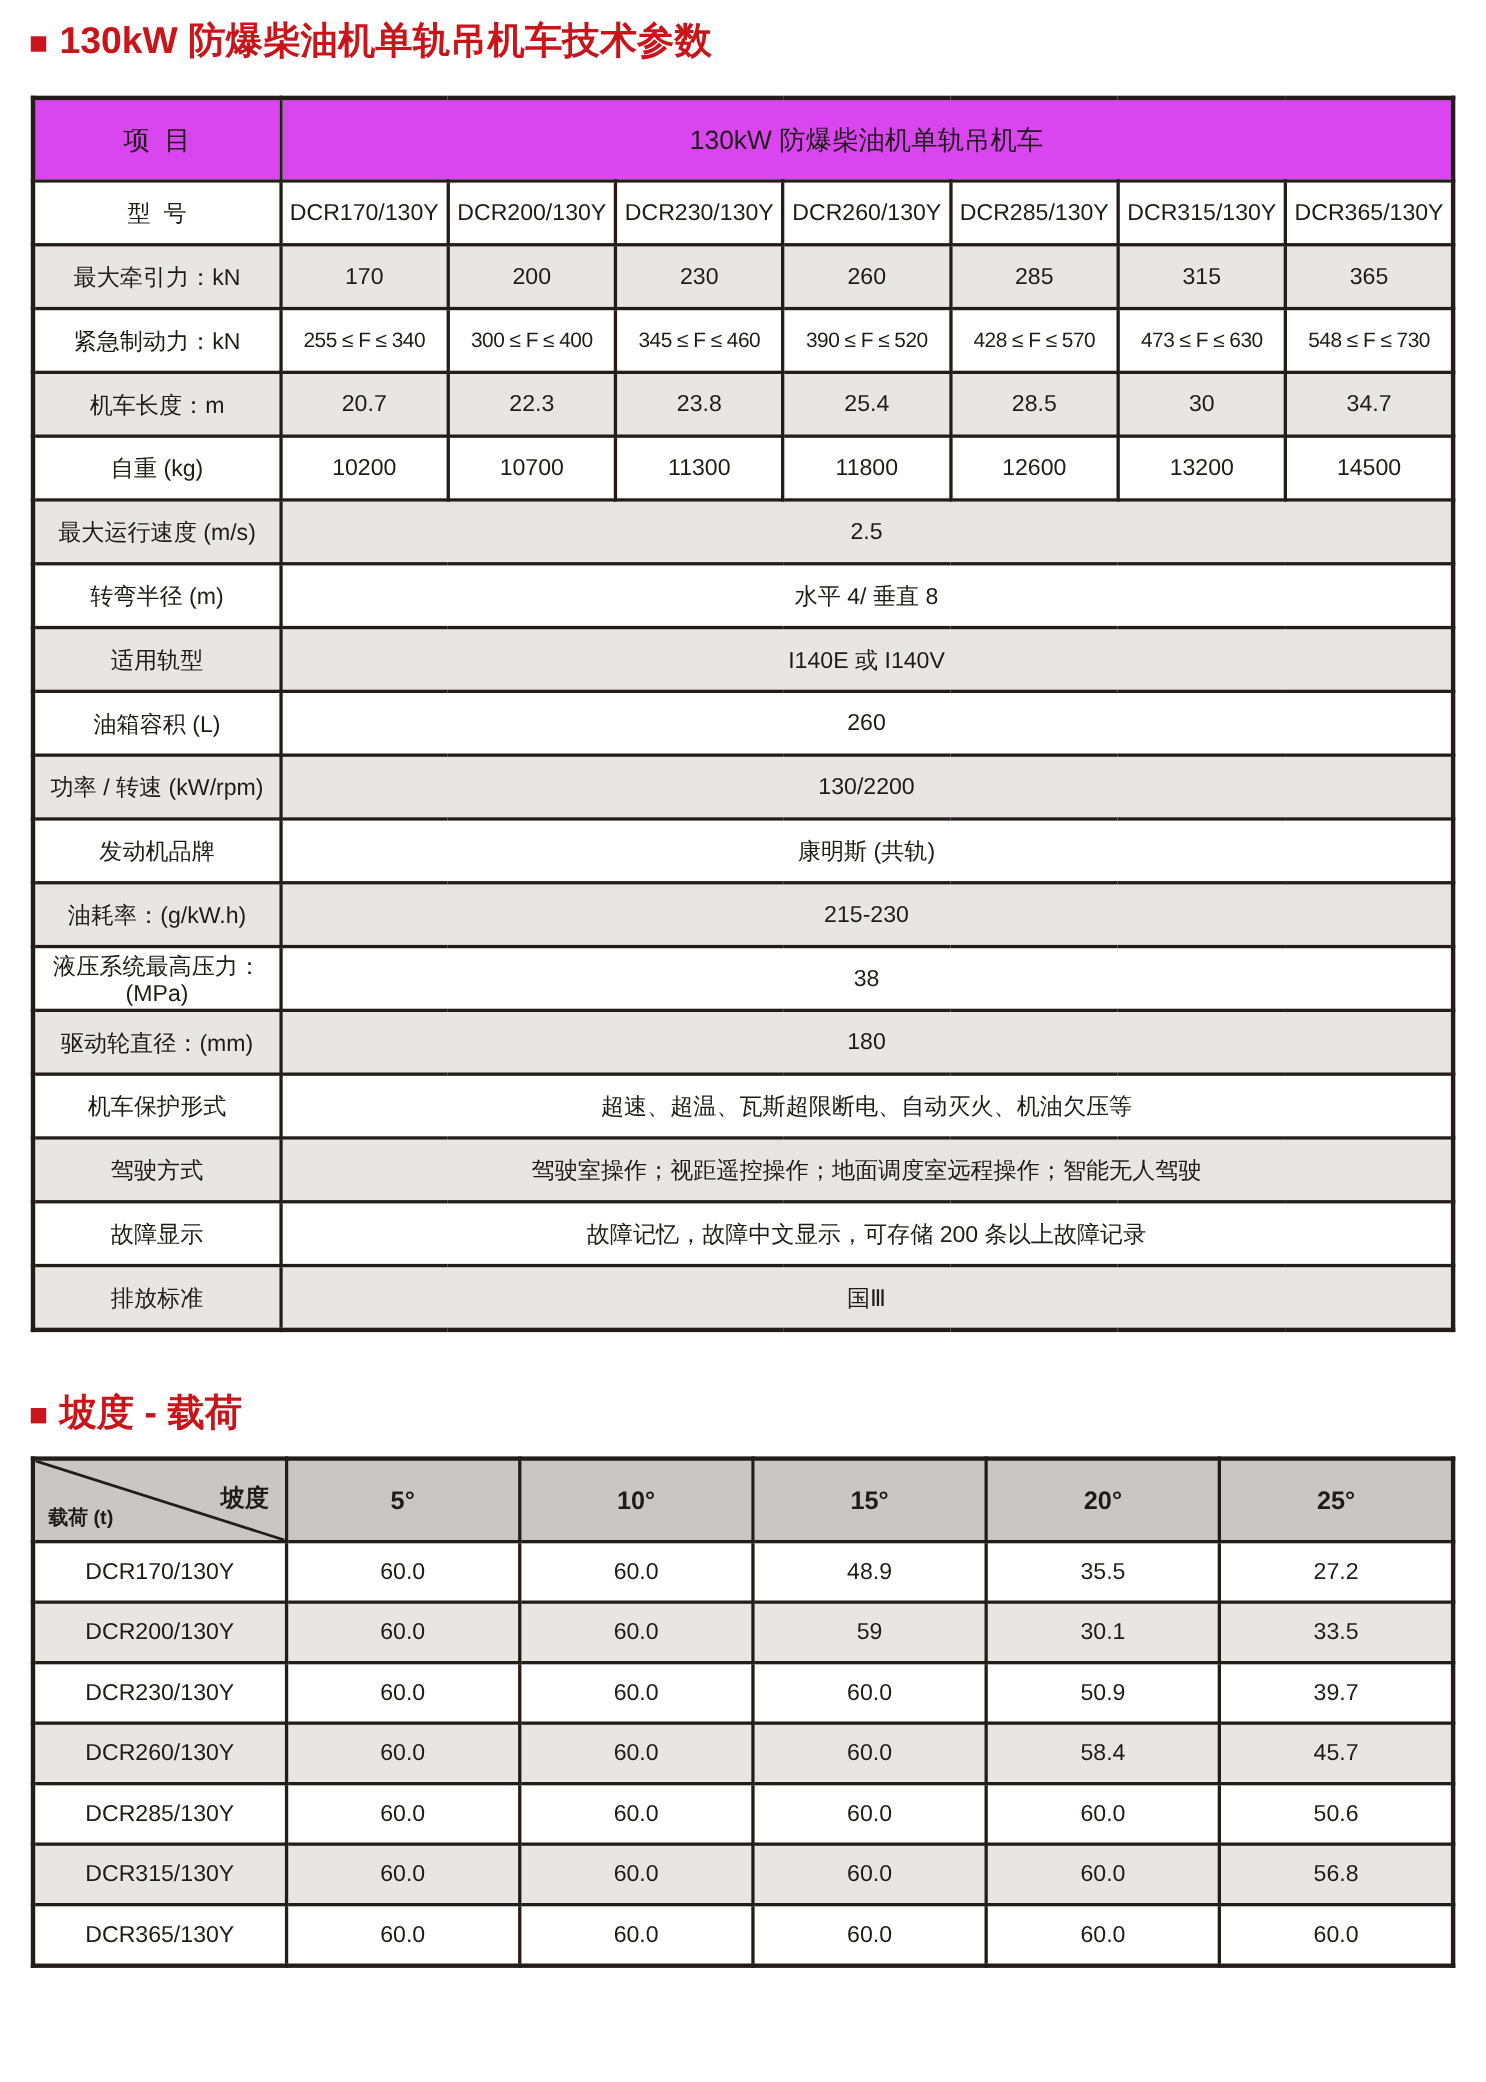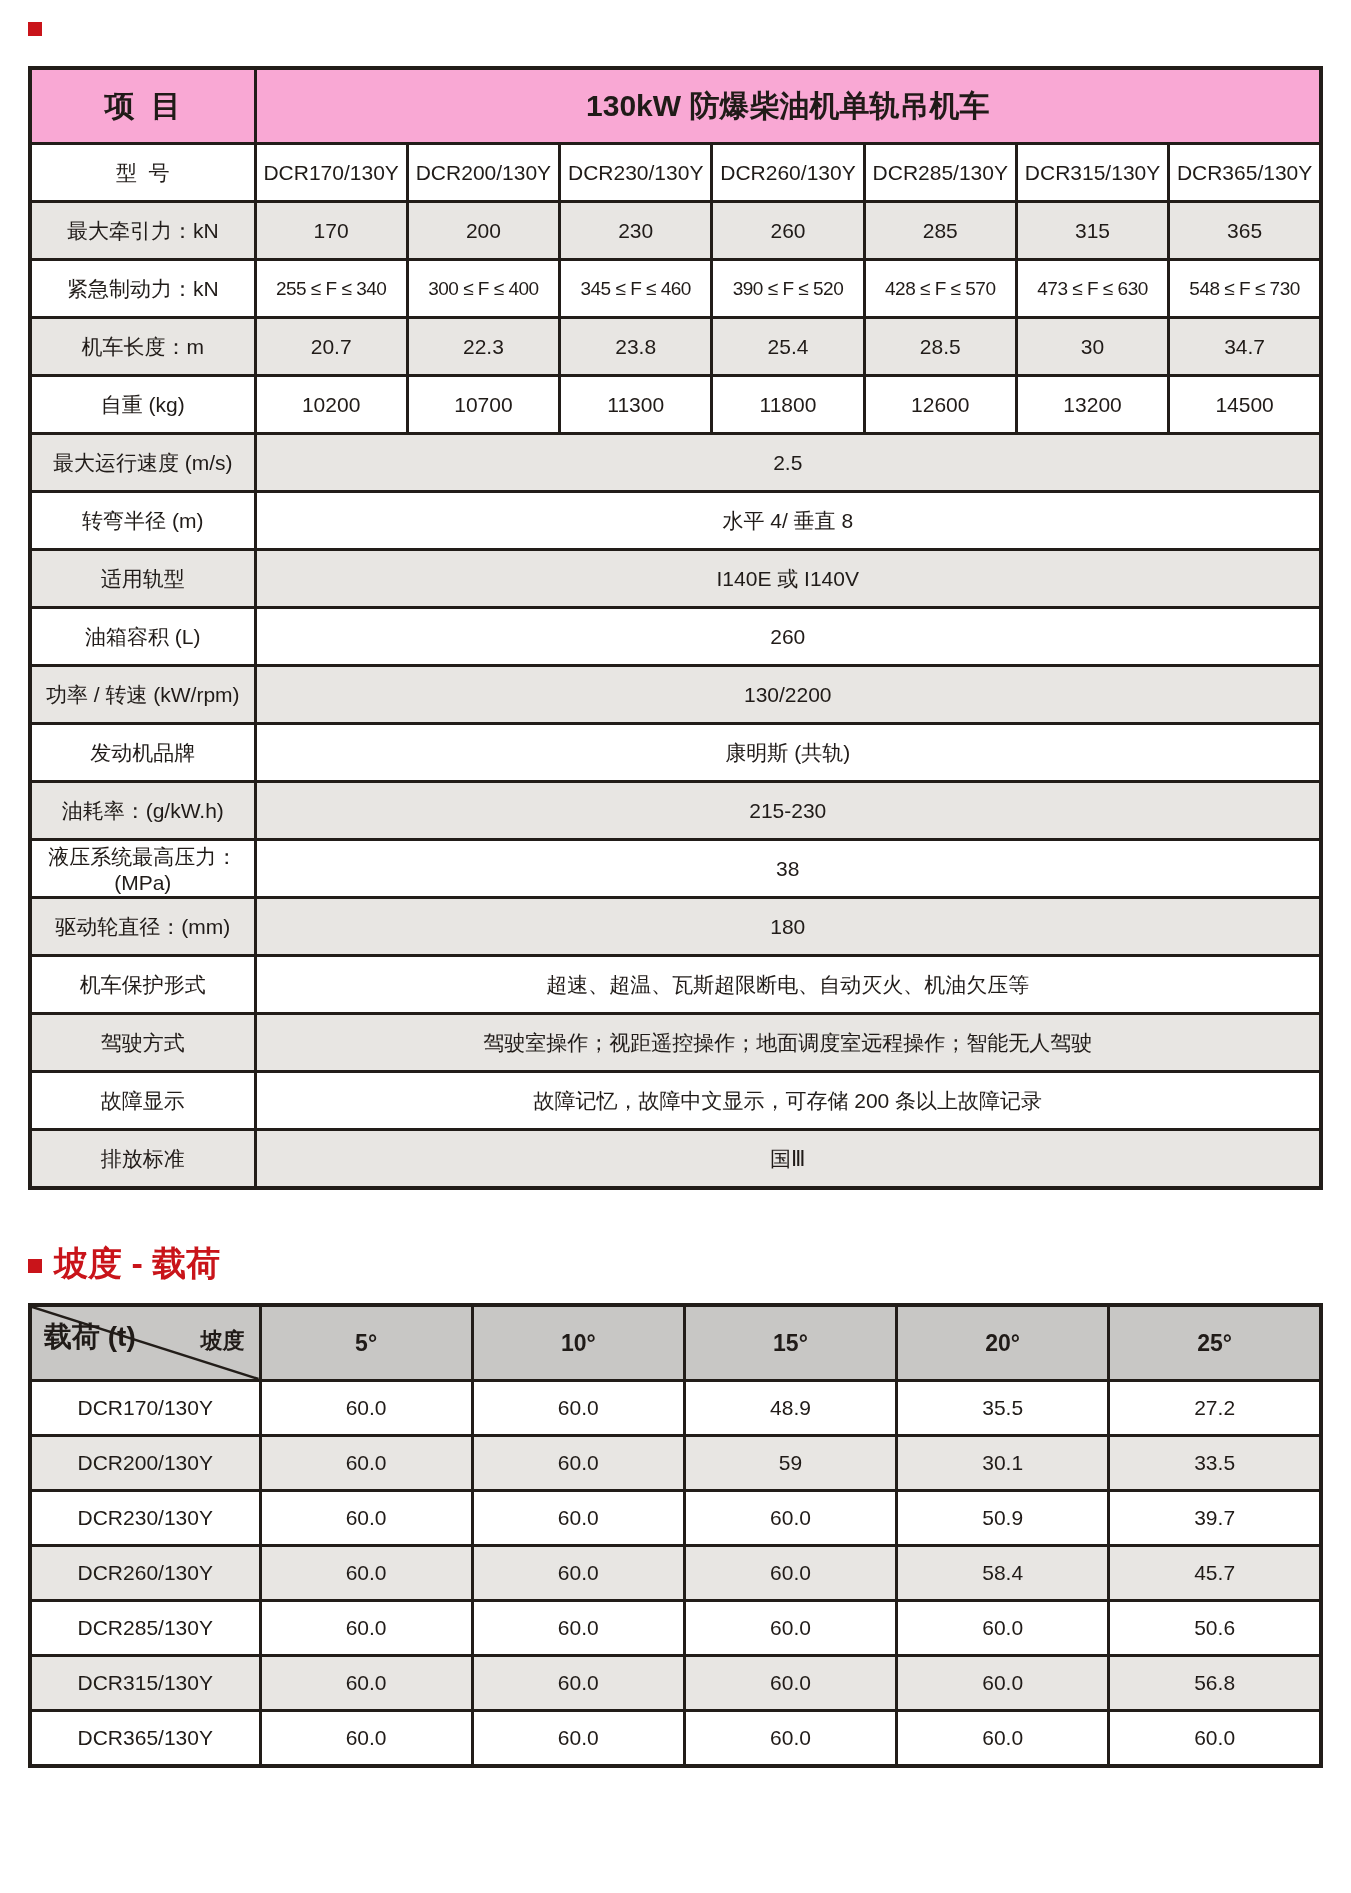"130kW 防爆柴油机单轨吊机车技术参数" span { html: none -> <span>130kW 防爆柴油机单轨吊机车技术参数</span> }
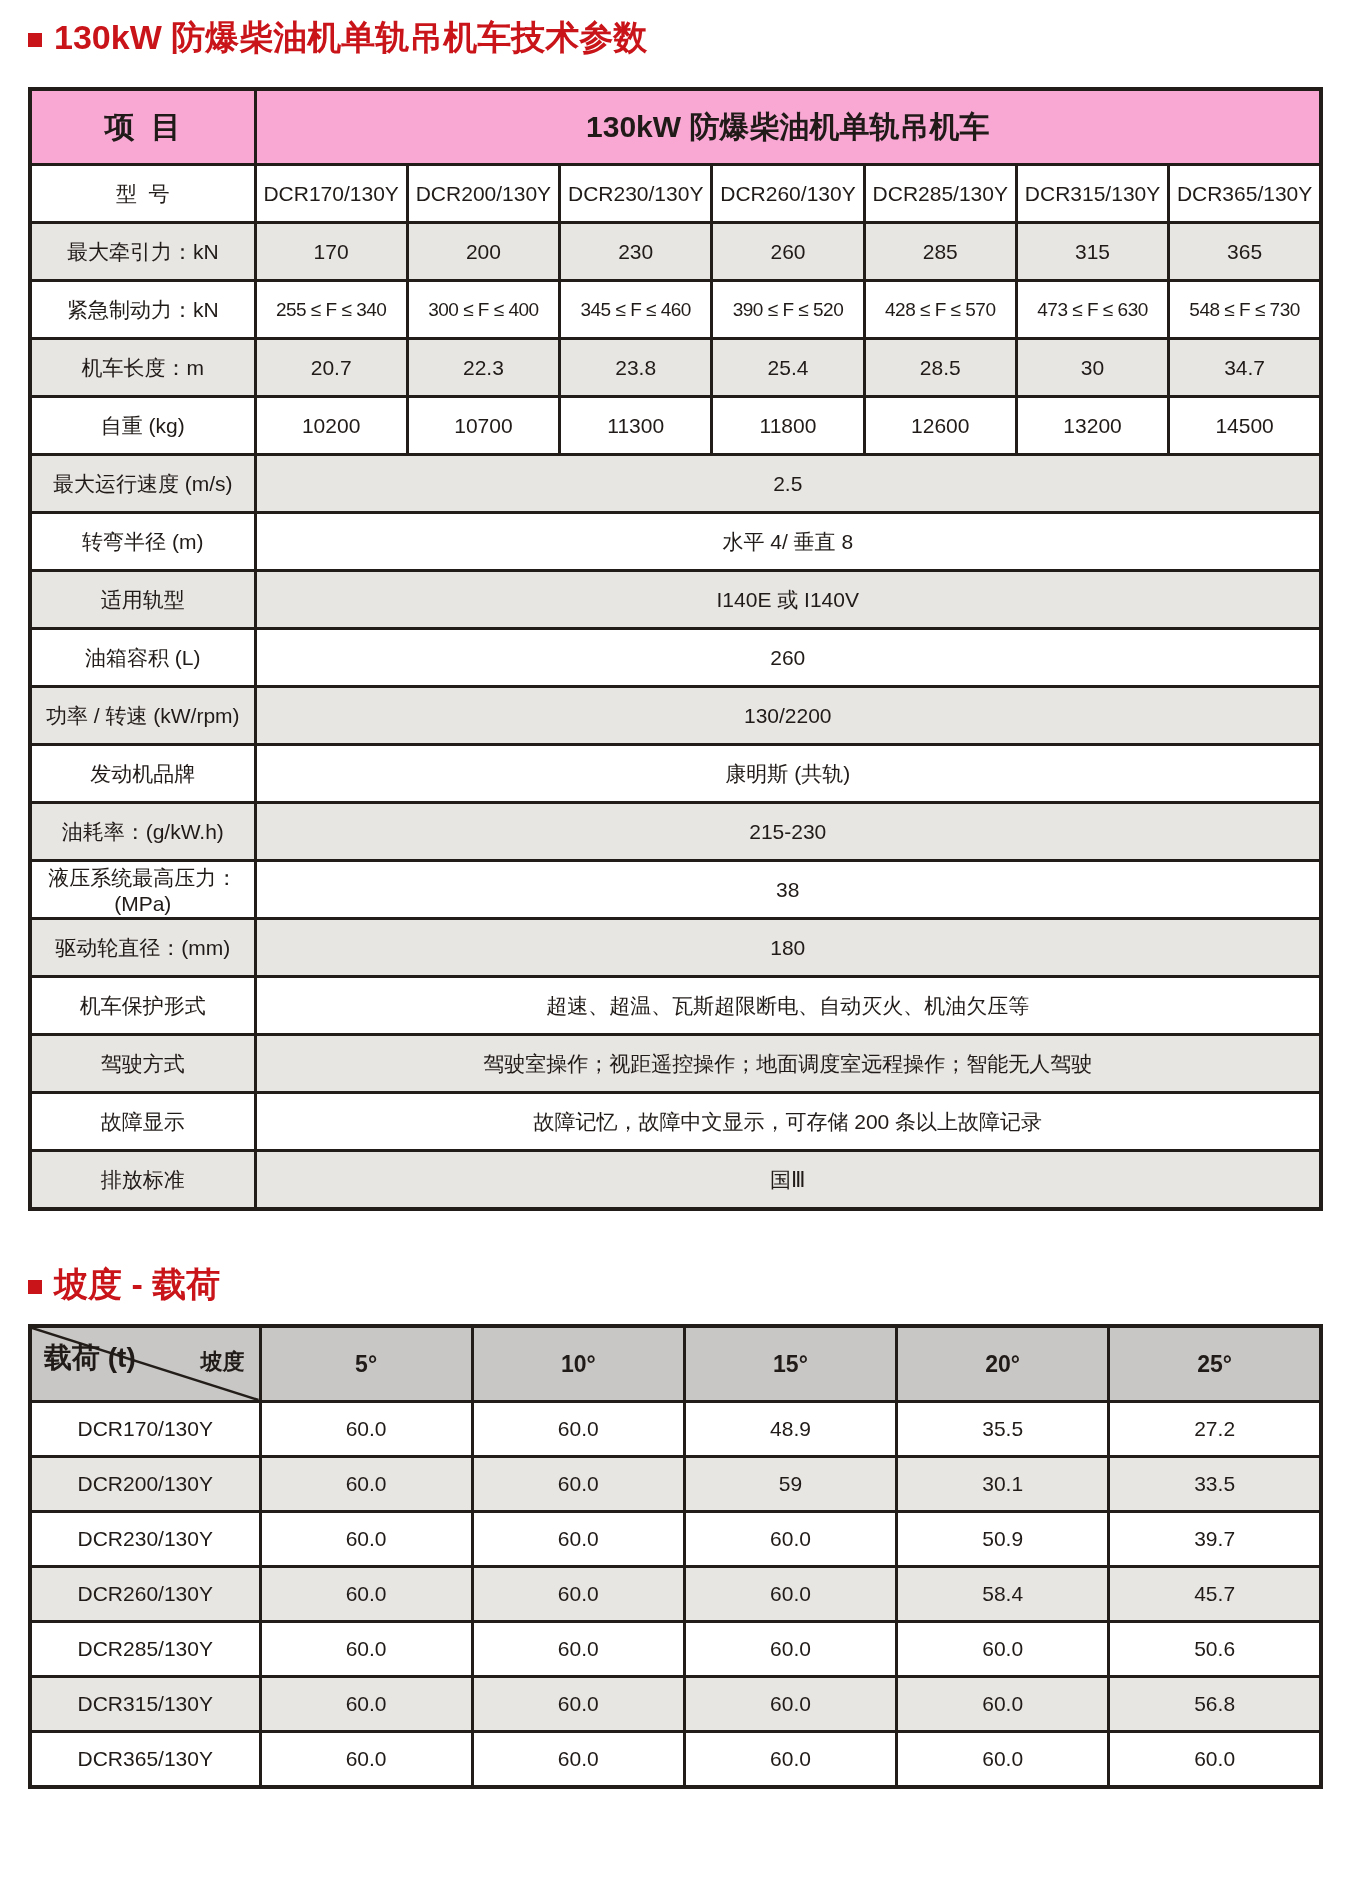"项 目" .spec tr.hdr td { background: #f9a8d4 -> #d946ef; font-size: 30px -> 24px; font-weight: bold -> normal }
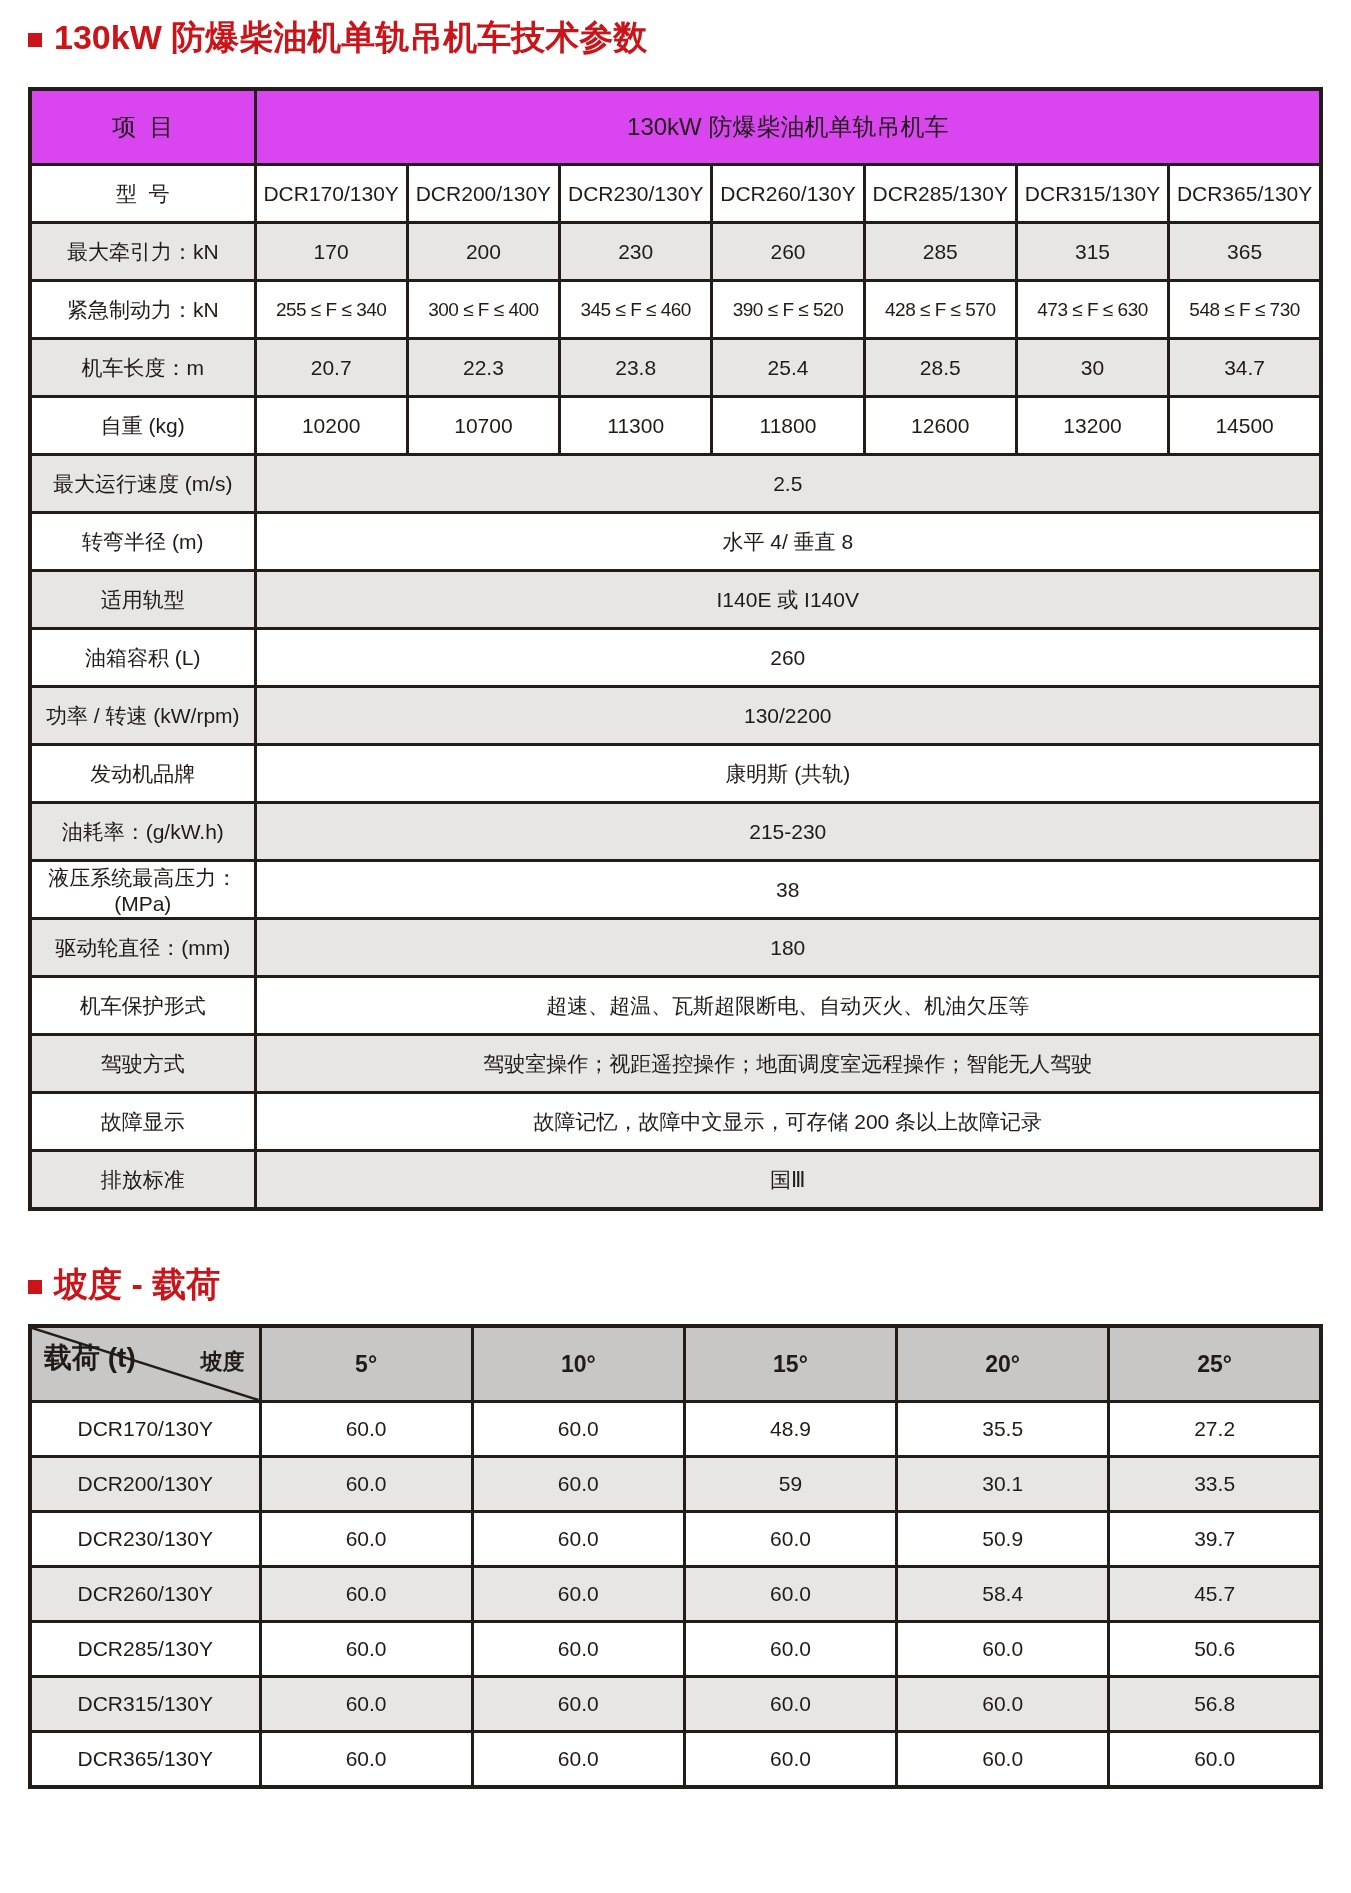"载荷 (t)" .corner .cbot { bottom: 23px -> 9px; font-size: 28px -> 18px }
